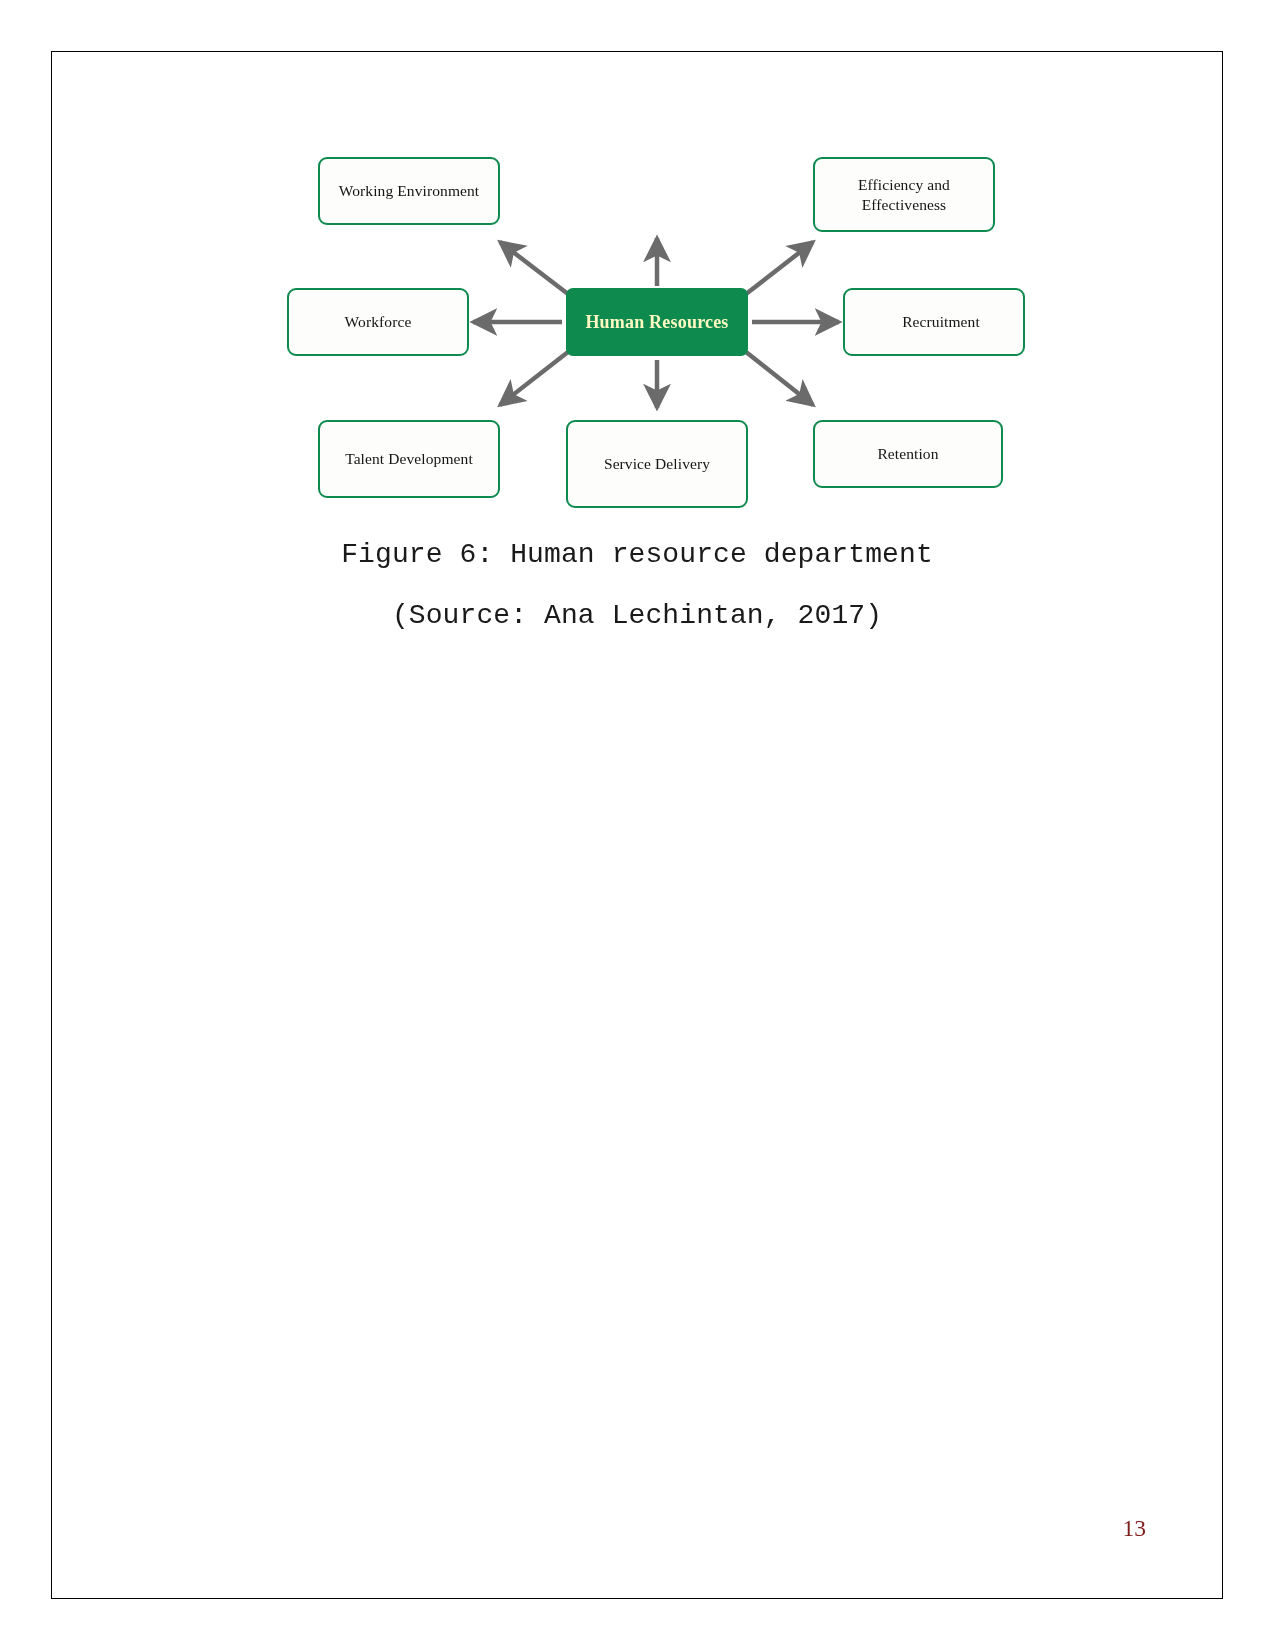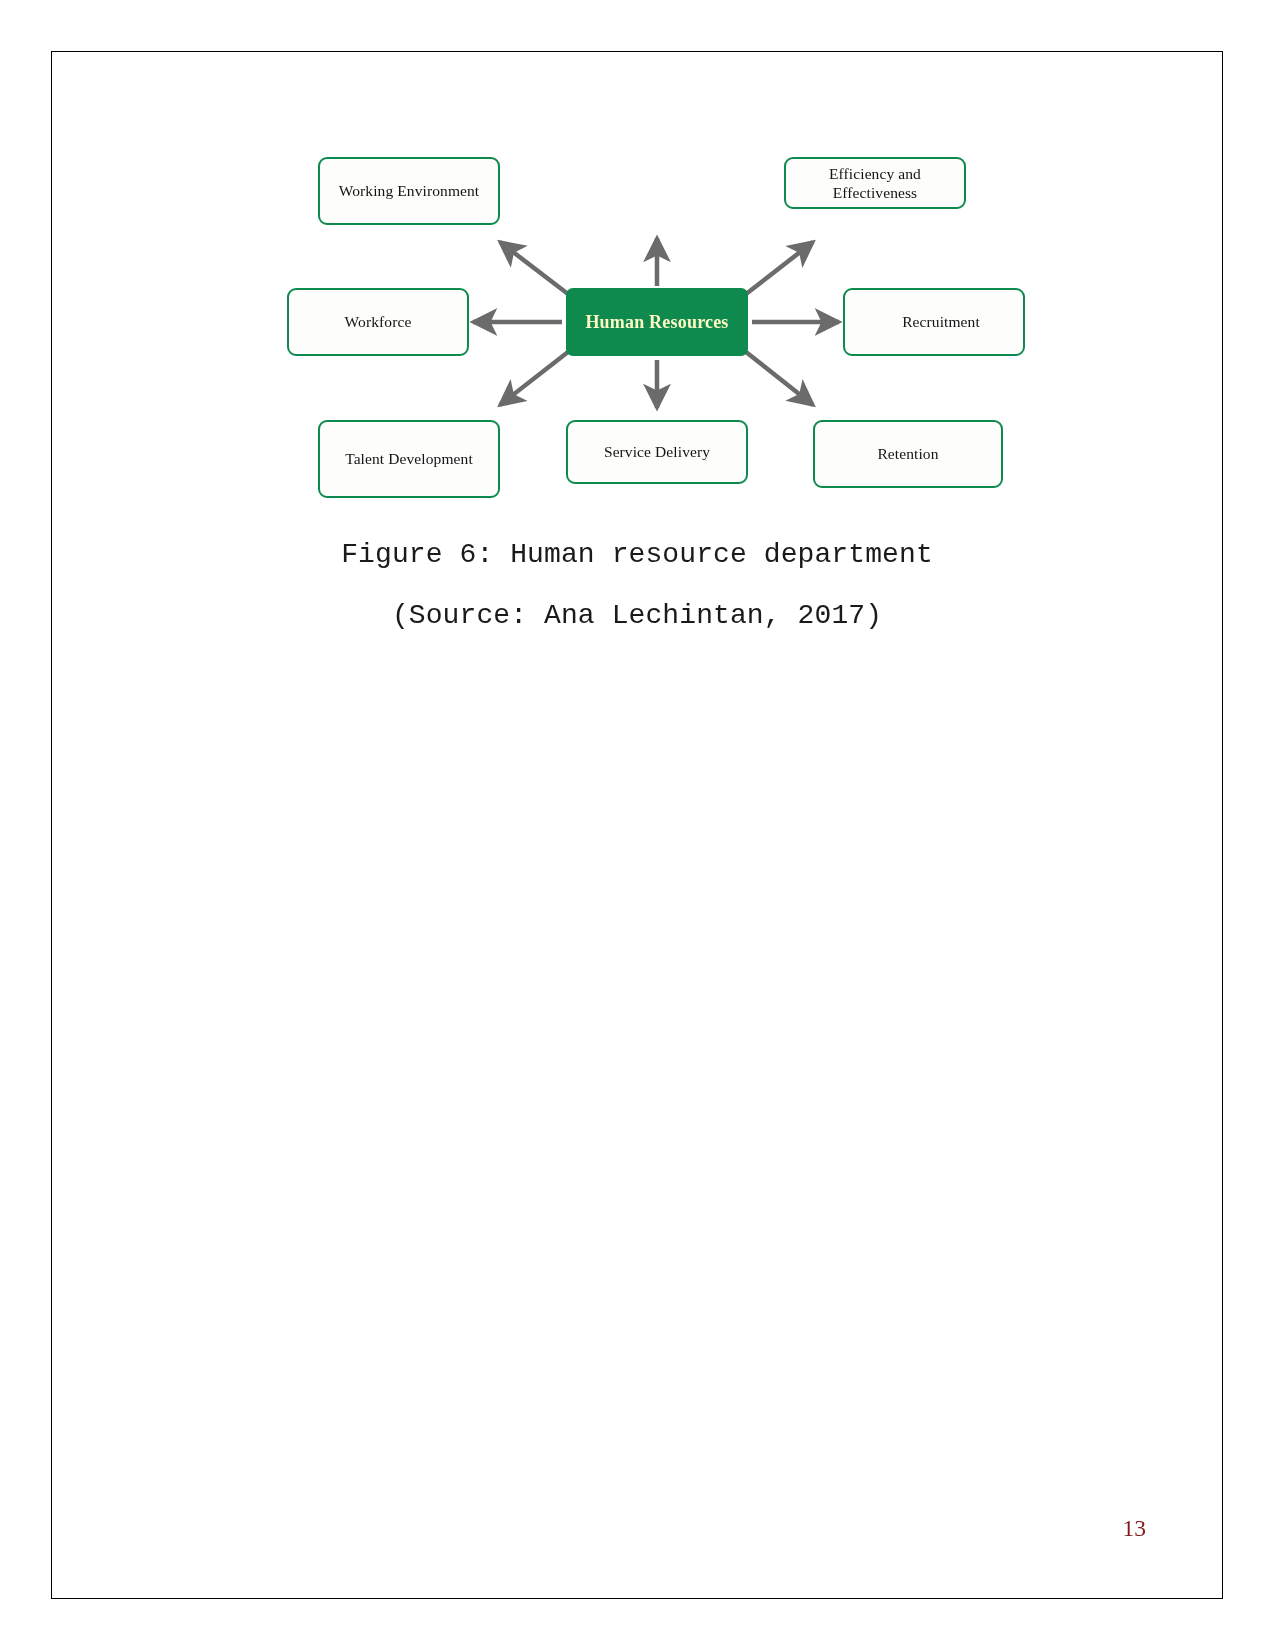"Efficiency and Effectiveness" .n-efficiency { height: 52px -> 75px; left: 552px -> 581px }
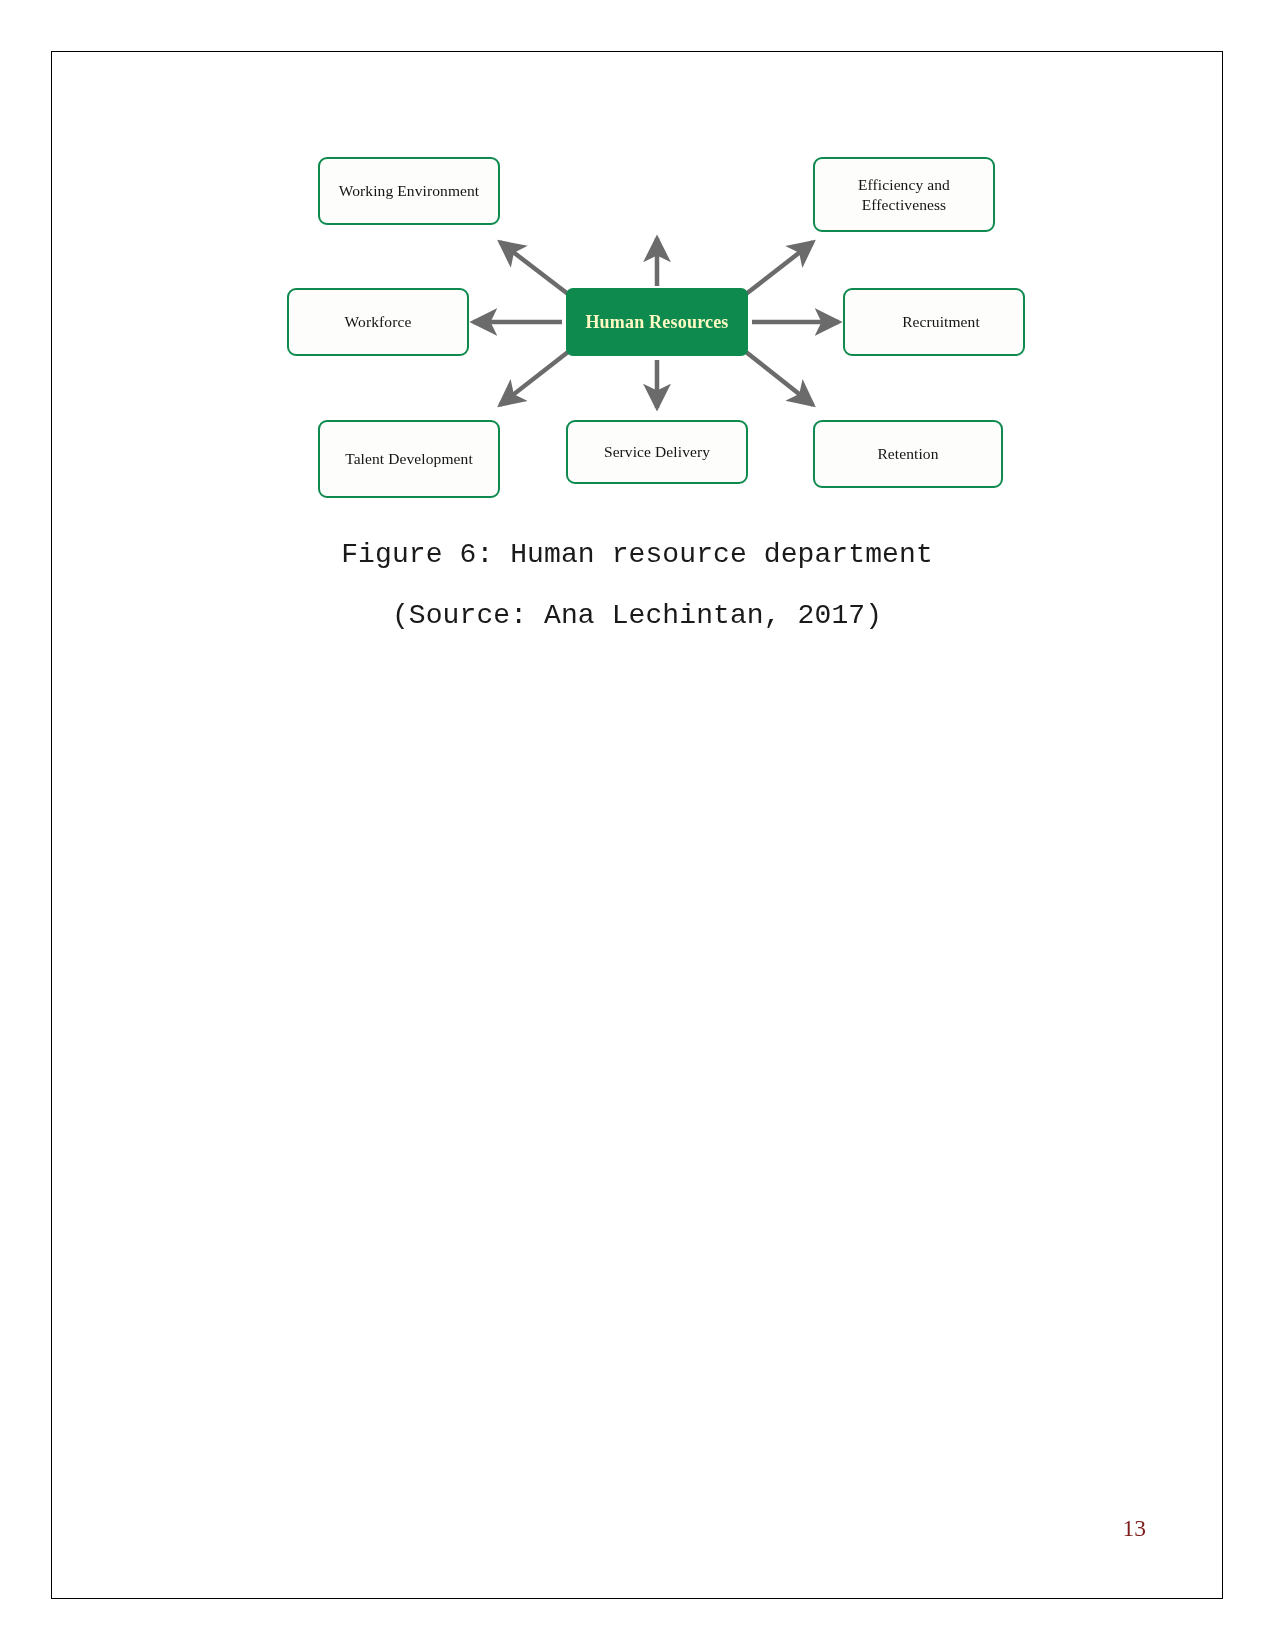"Service Delivery" .n-service { height: 64px -> 88px }
